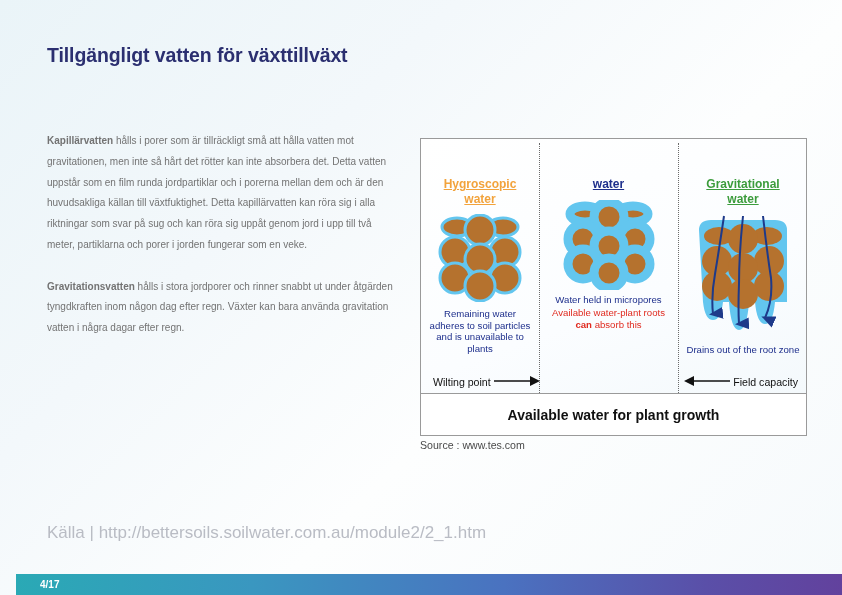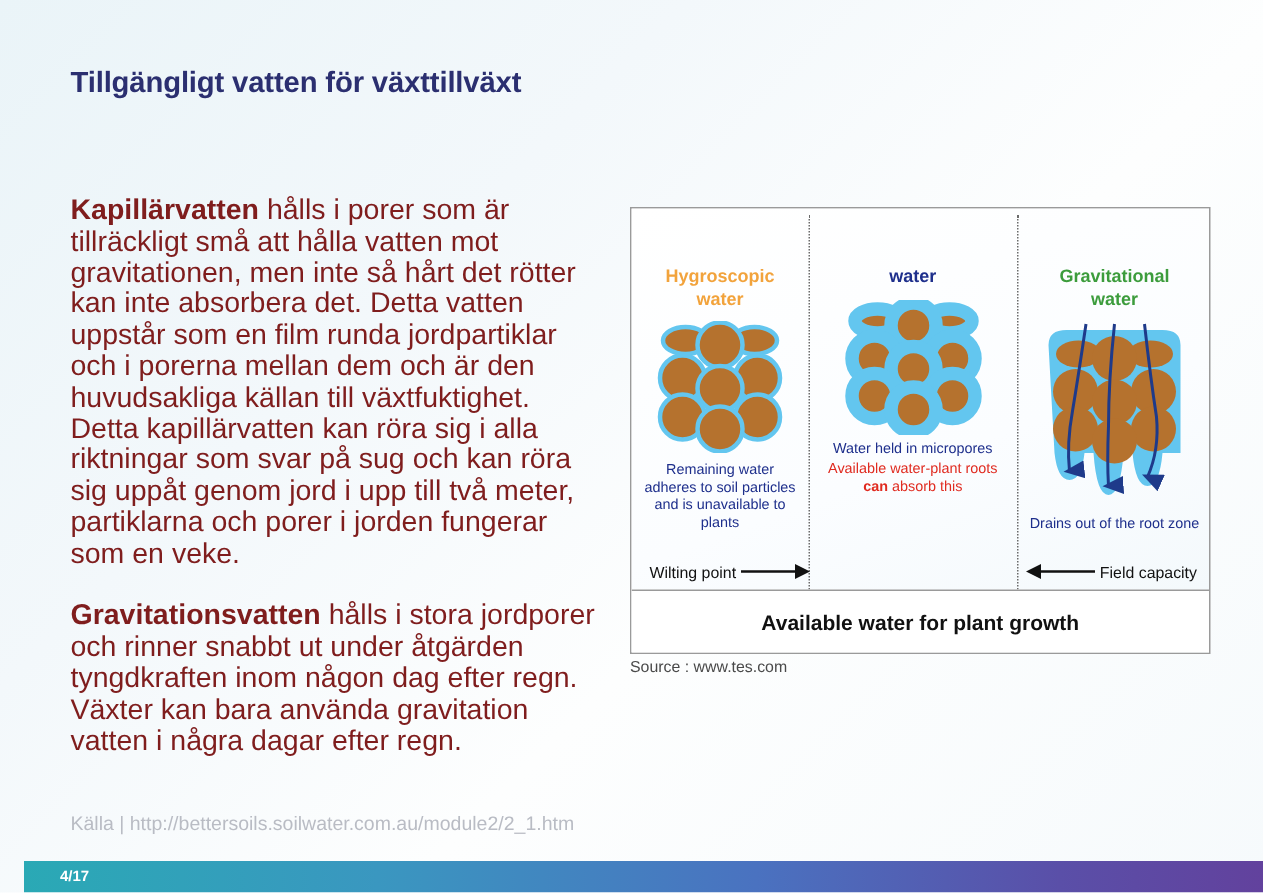"Kapillärvatten hålls i porer som" .body-copy { color: #7f1d1d -> #737373; font-size: 19px -> 10px }
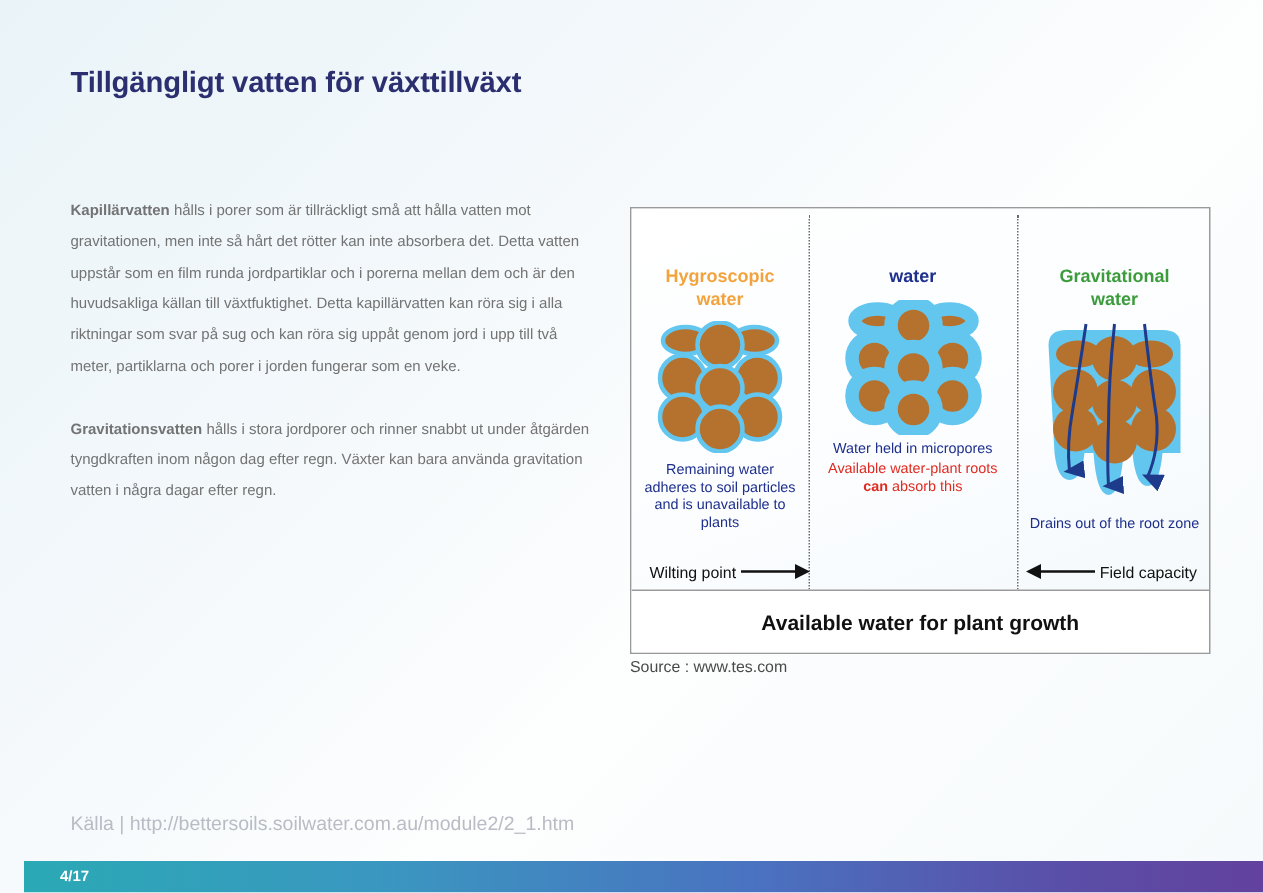"Hygroscopic" .col-head { text-decoration: none -> underline }
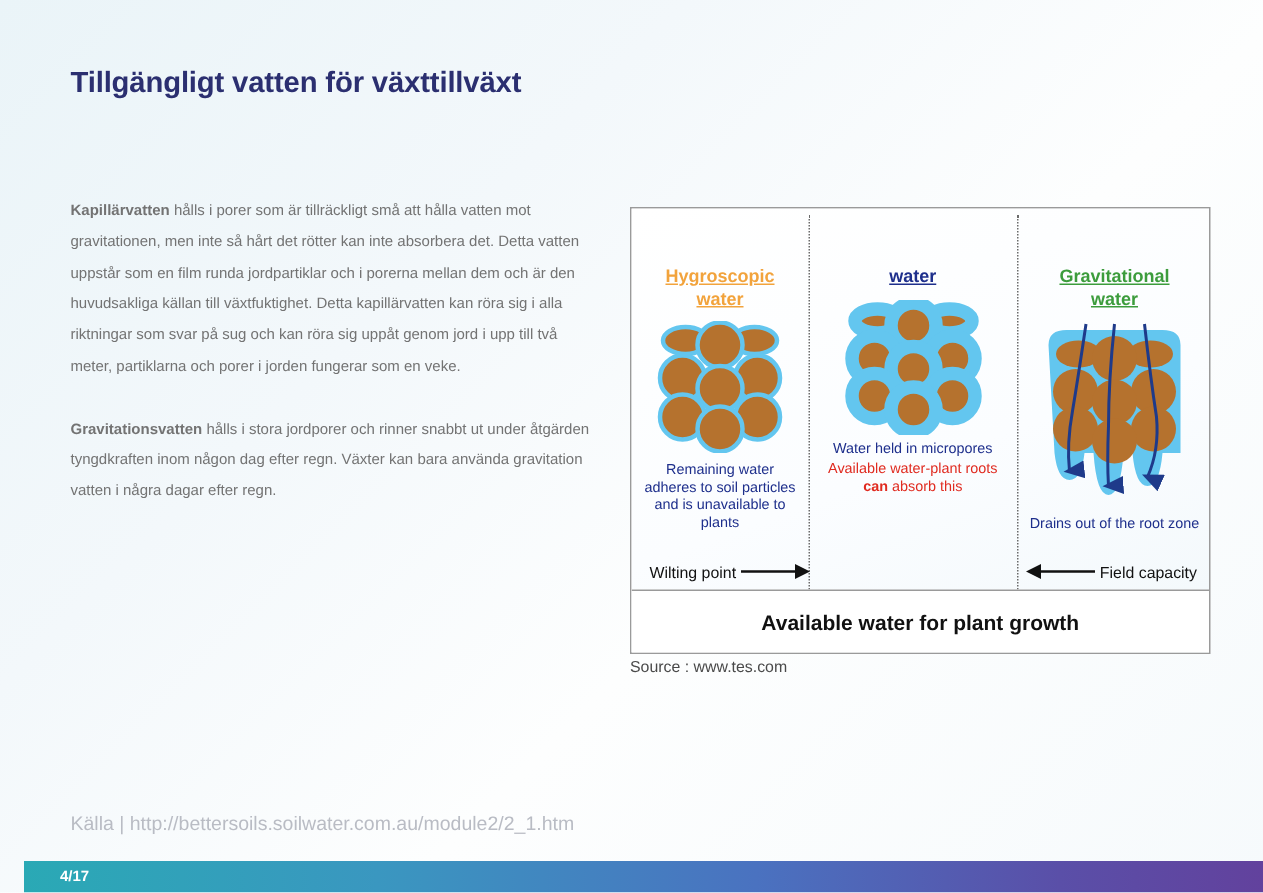"Källa |" .source-line { font-size: 13px -> 17px; top: 541px -> 523px }
